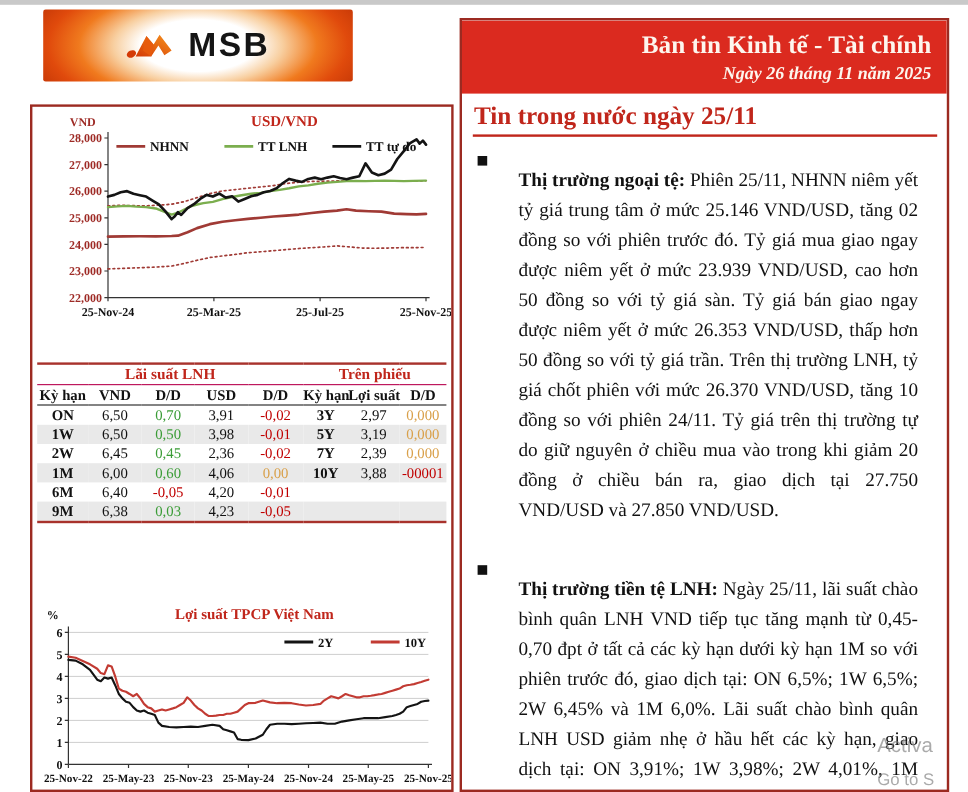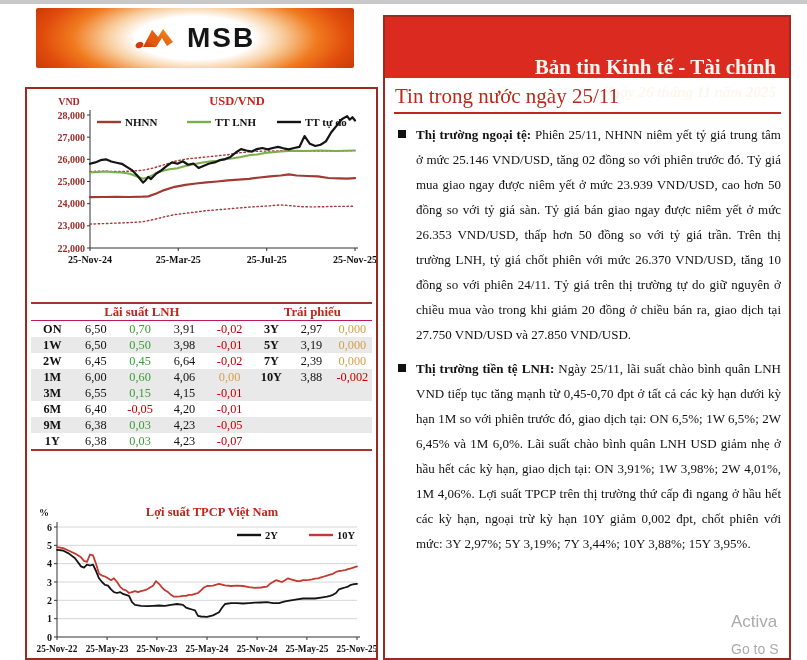"MSB" #logo-banner { width: 318px -> 258px }
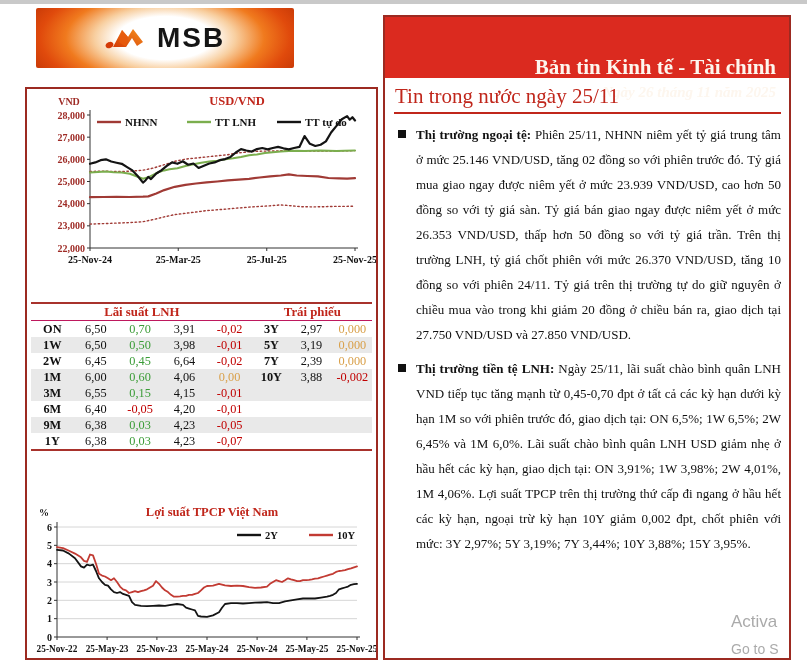"Bản tin Kinh tế -" #right-header .title { margin-top: 30px -> none }
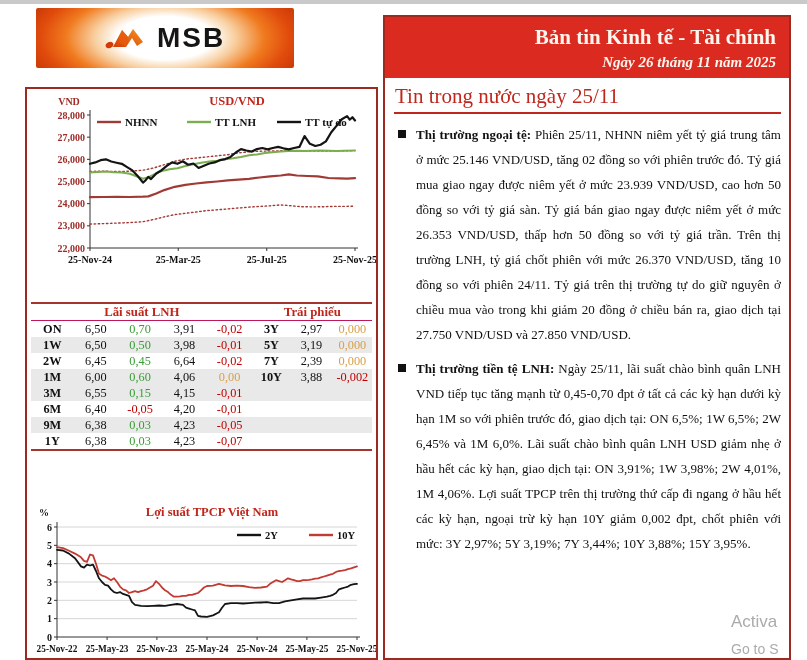"Tin trong nước ngày 25/11" #news-title { font-weight: normal -> bold }
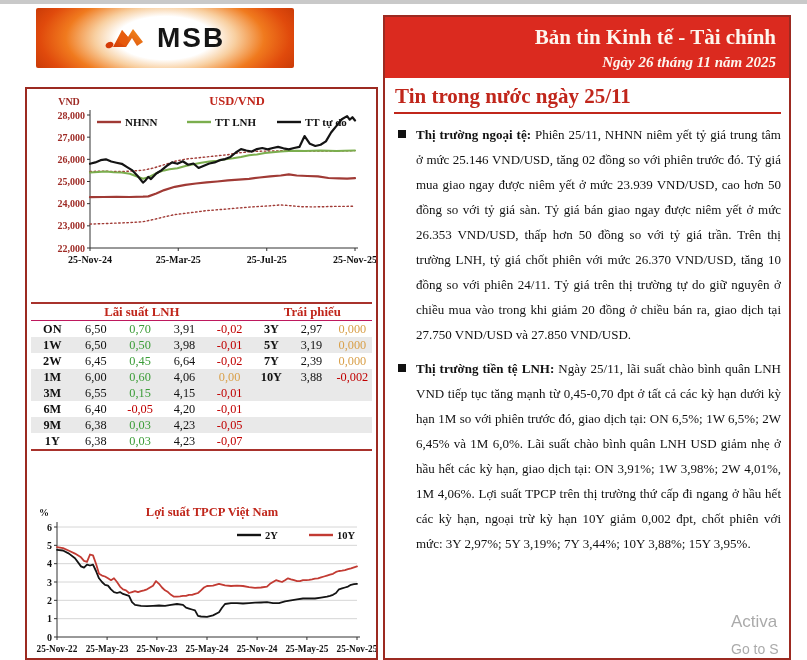"Thị trường ngoại tệ: Phiên" .bullet p { font-size: 13px -> 16px; margin: 0 -> 16px }
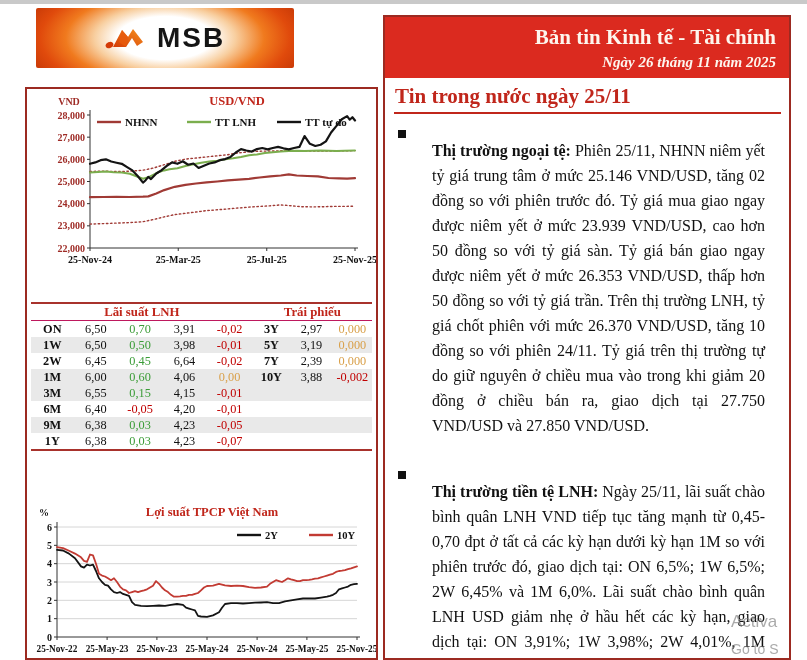"Trái phiếu" td { text: Trái -> Trên }
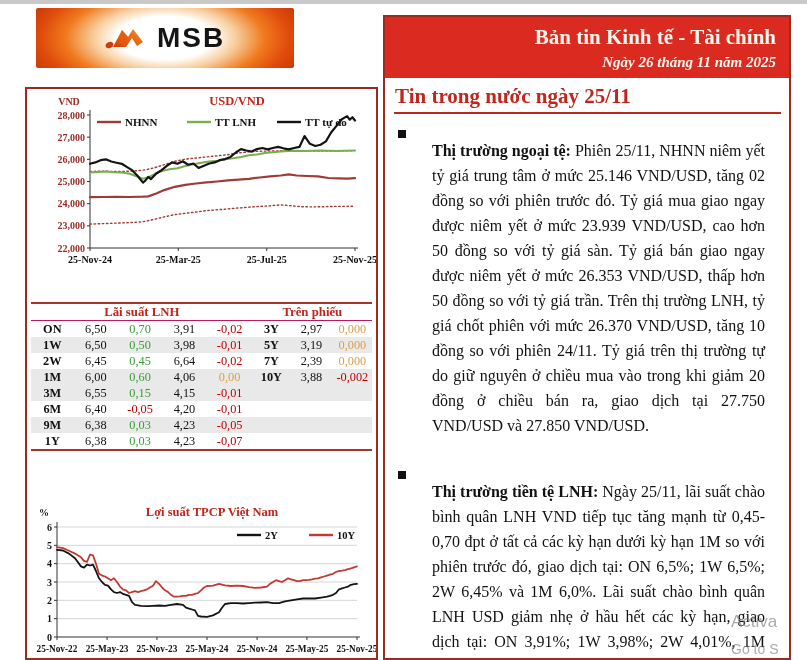"Kỳ hạn" tr.cols { html: none -> <tr> <th>Kỳ hạn</th> <th>VND</th> <th>D/D</th> <th>USD</th> <th>D/D</th> <th>Kỳ hạn</th> <th>Lợi suất</th> <th>D/D</th> </tr> }
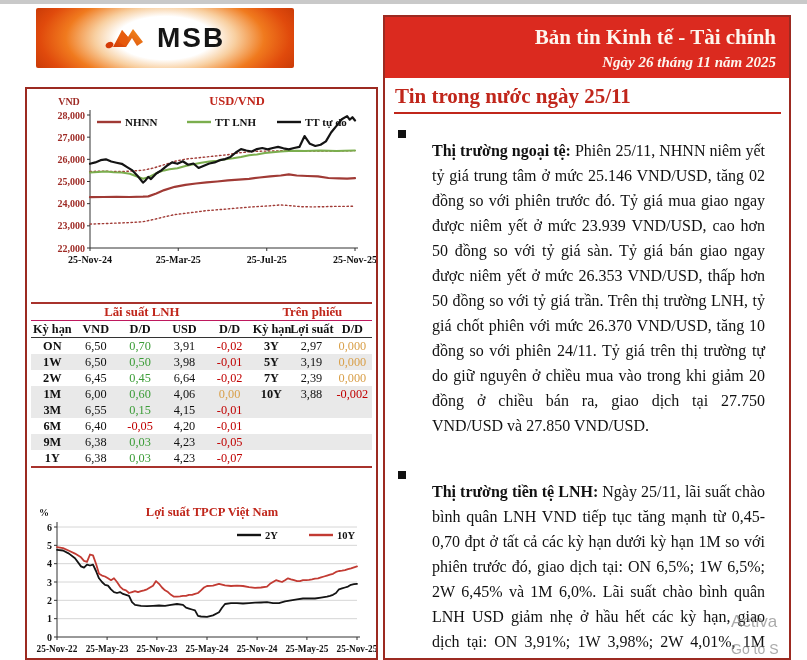"6,64" td { text: 6,64 -> 2,36 }
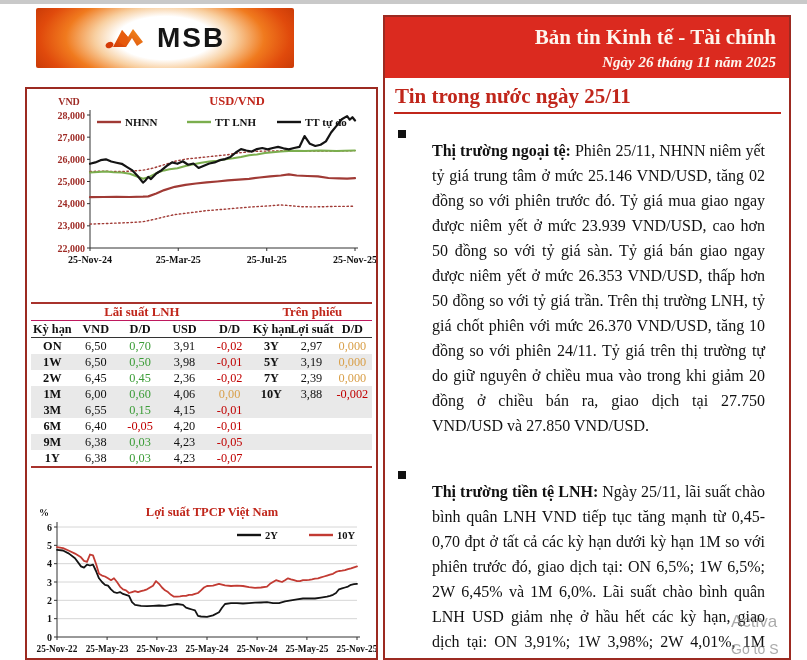"-0,002" td.neg { text: -0,002 -> -00001 }
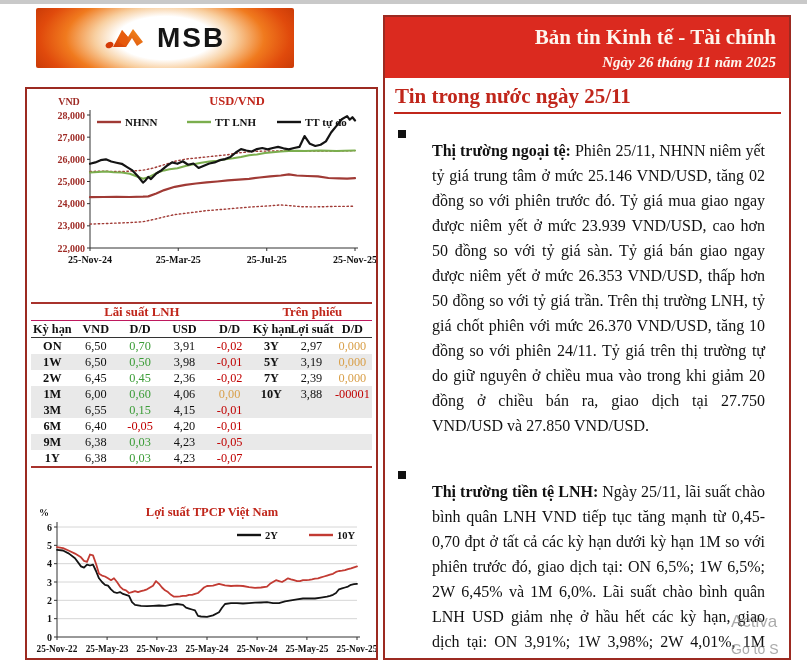"3M" tr.stripe { html: <tr> <td>3M</td> <td>6,55</td> <td>0,15</td> <td>4,15</td> <td>-0,01</td> <td></td> <td></td> <td></td> </tr> -> none }
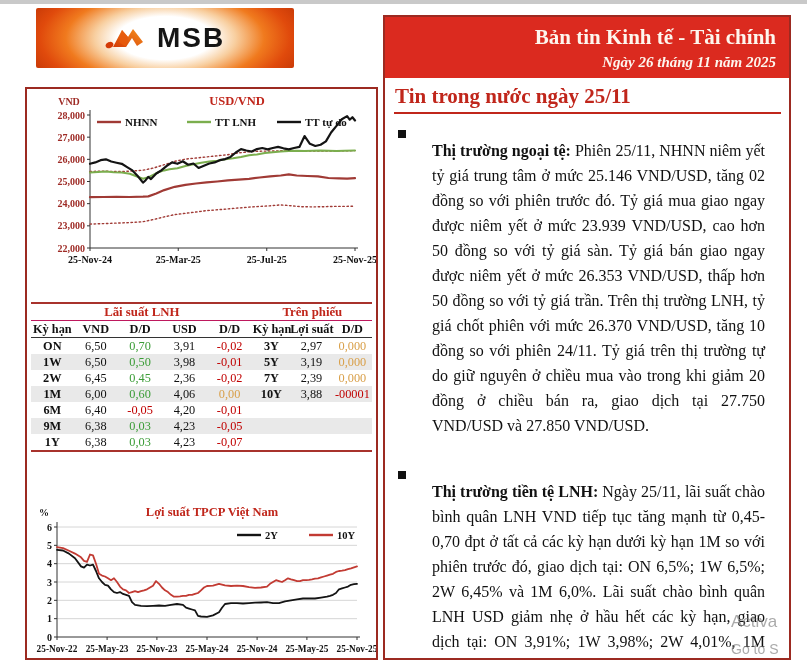"1Y" tr { html: <tr> <td>1Y</td> <td>6,38</td> <td>0,03</td> <td>4,23</td> <td>-0,07</td> <td></td> <td></td> <td></td> </tr> -> none }
